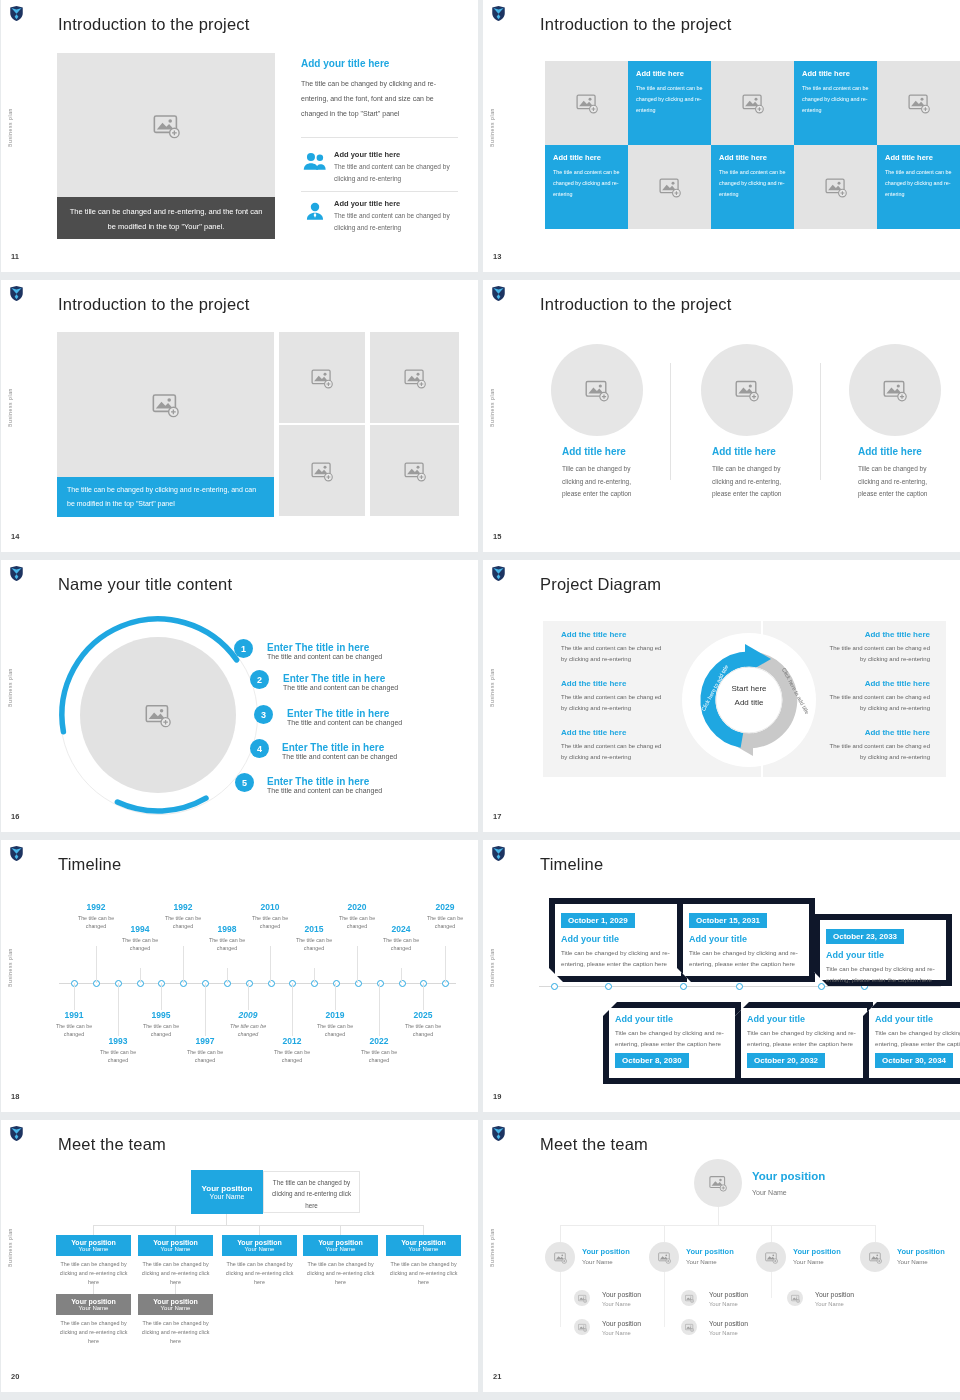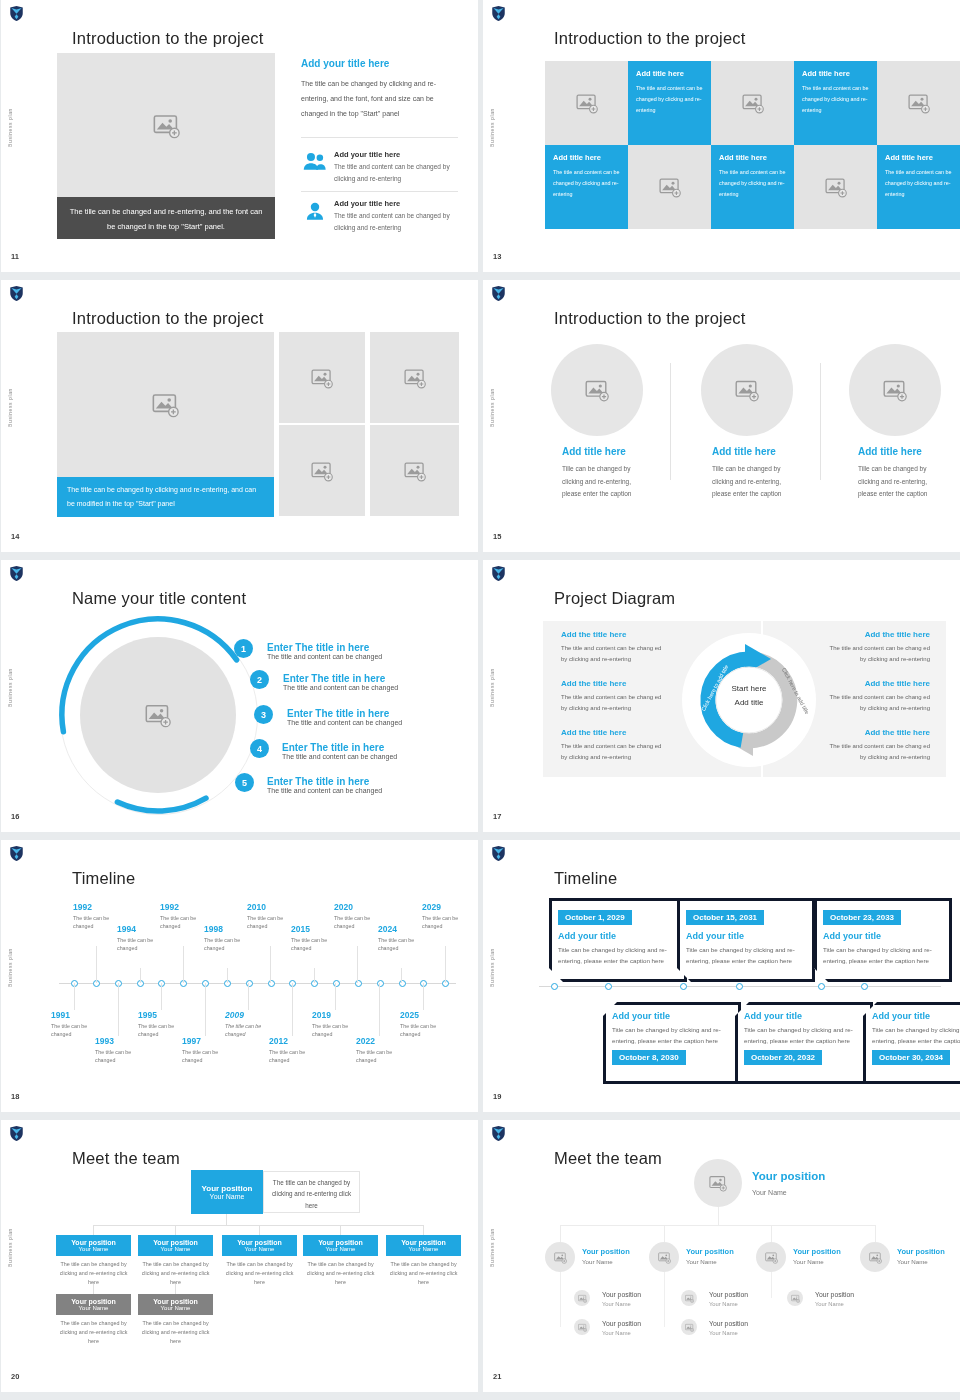"Introduction to the project" .stitle { margin: 14px -> 0 }
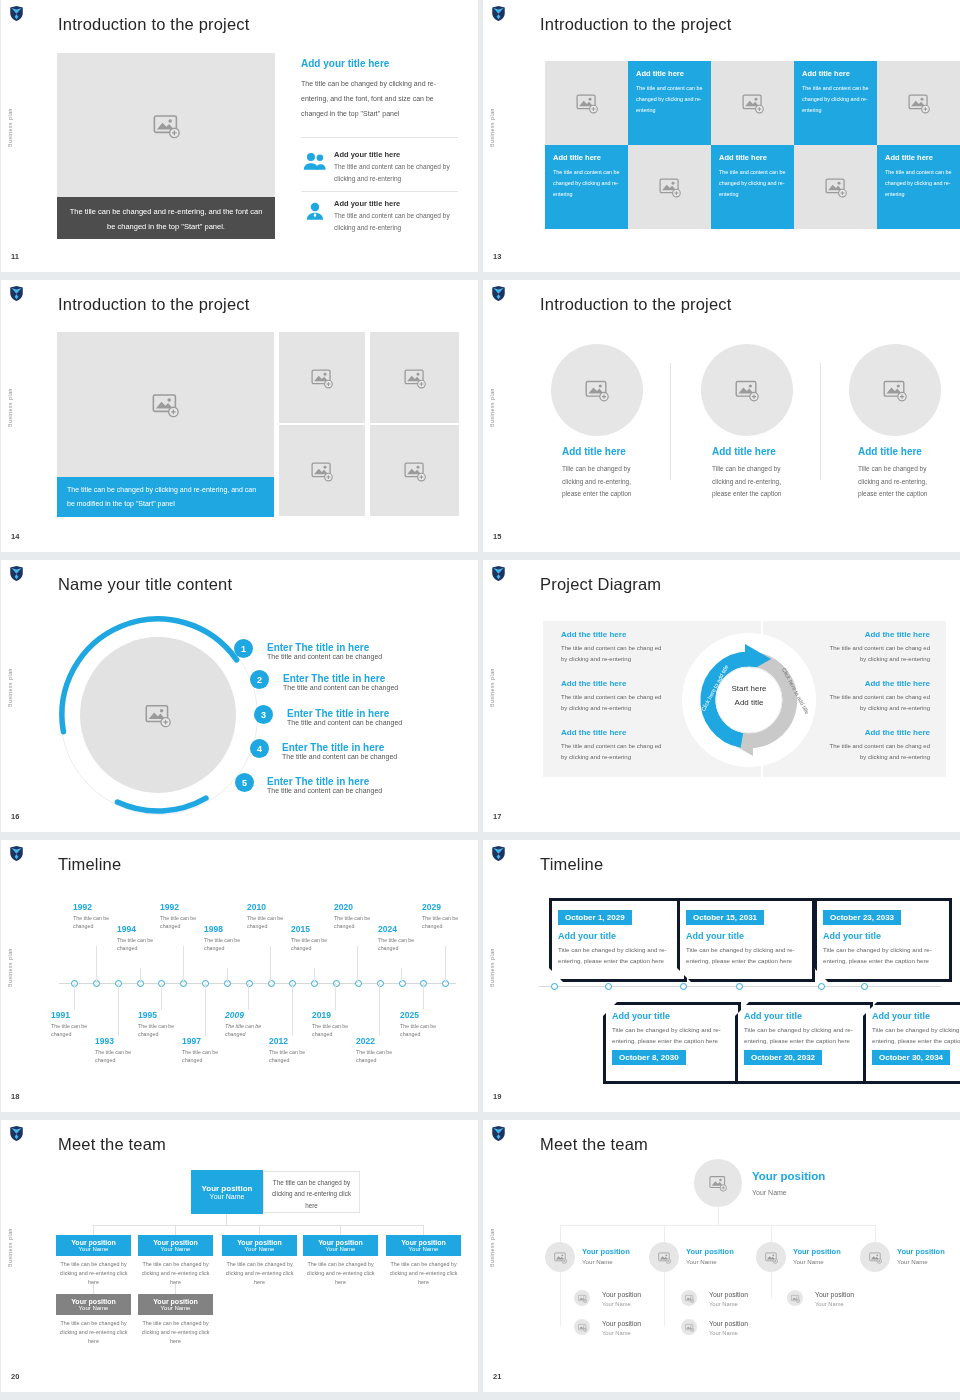"The tille can be changed" div.darkcap { text: changed in the top "Start -> modified in the top "Your }
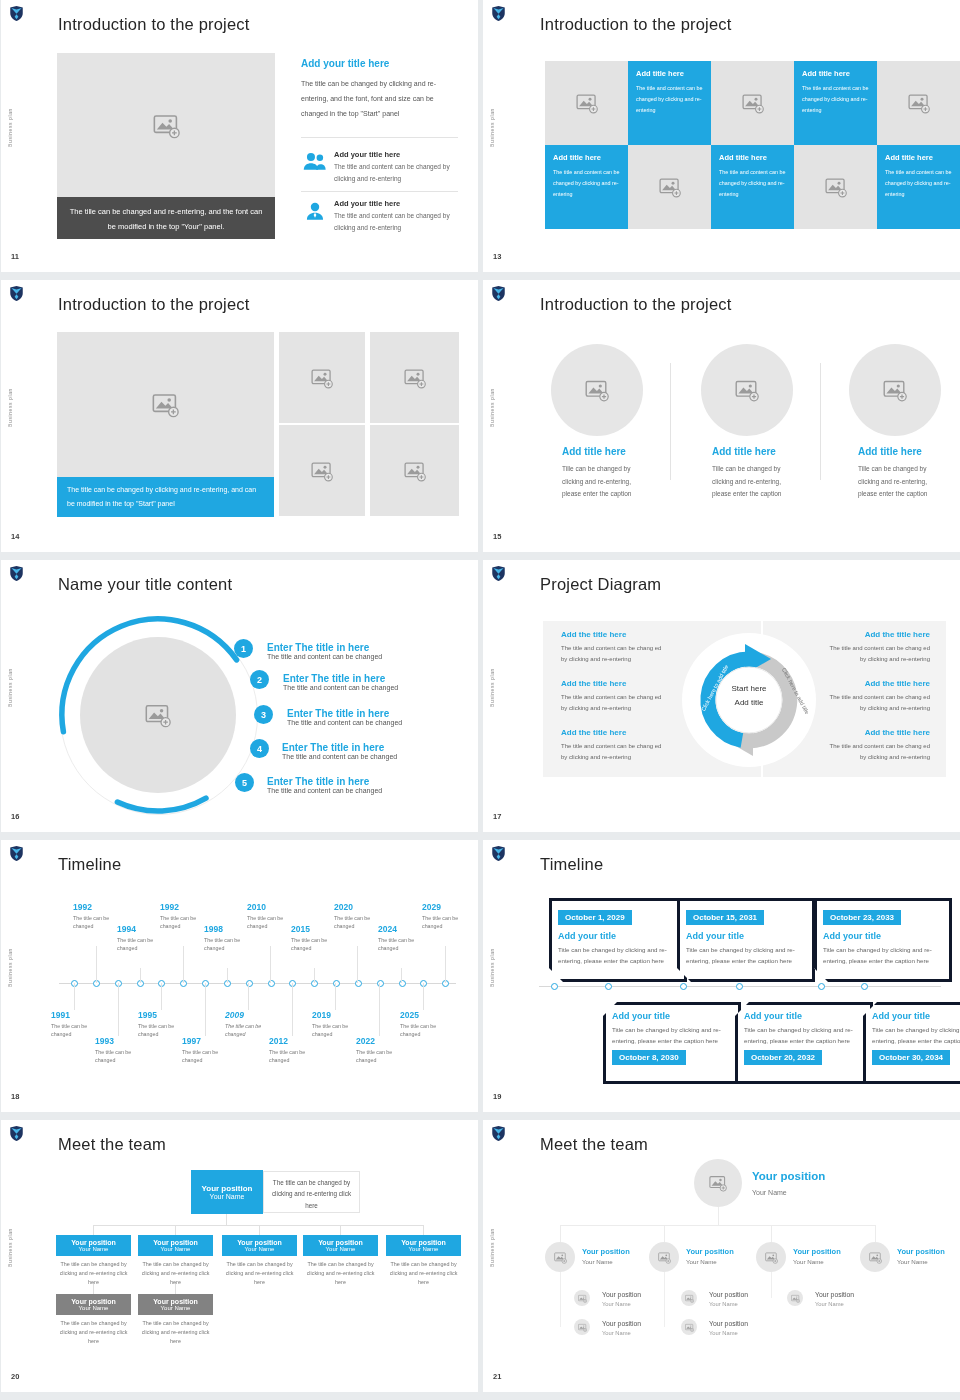"1992" .tl-block { text-align: none -> center }
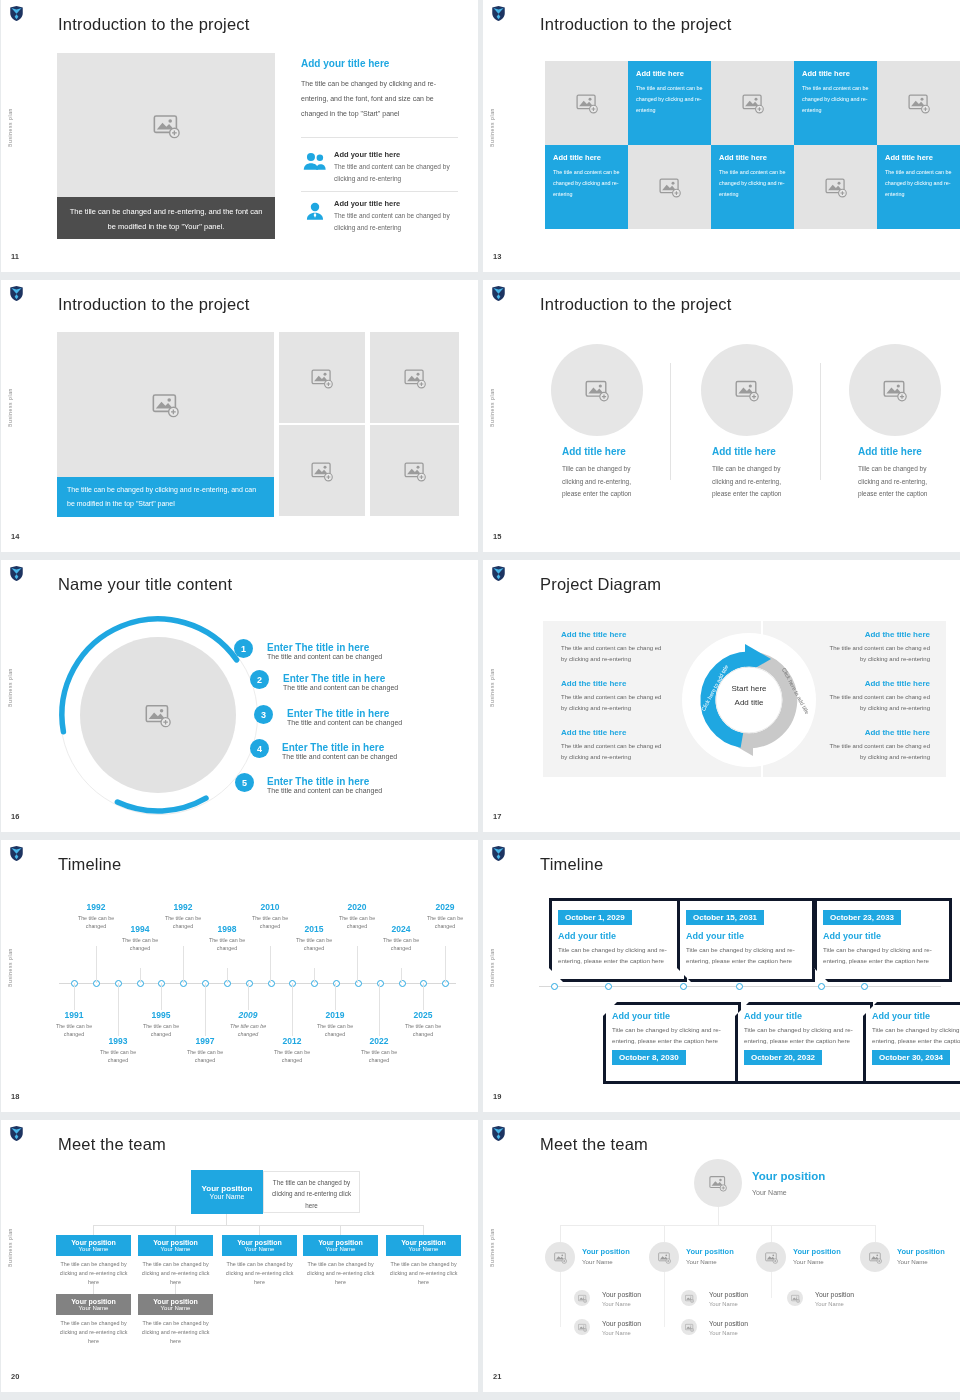"October 1, 2029" .t19 { border: 3px solid #0f172a -> 6px solid #0f172a }
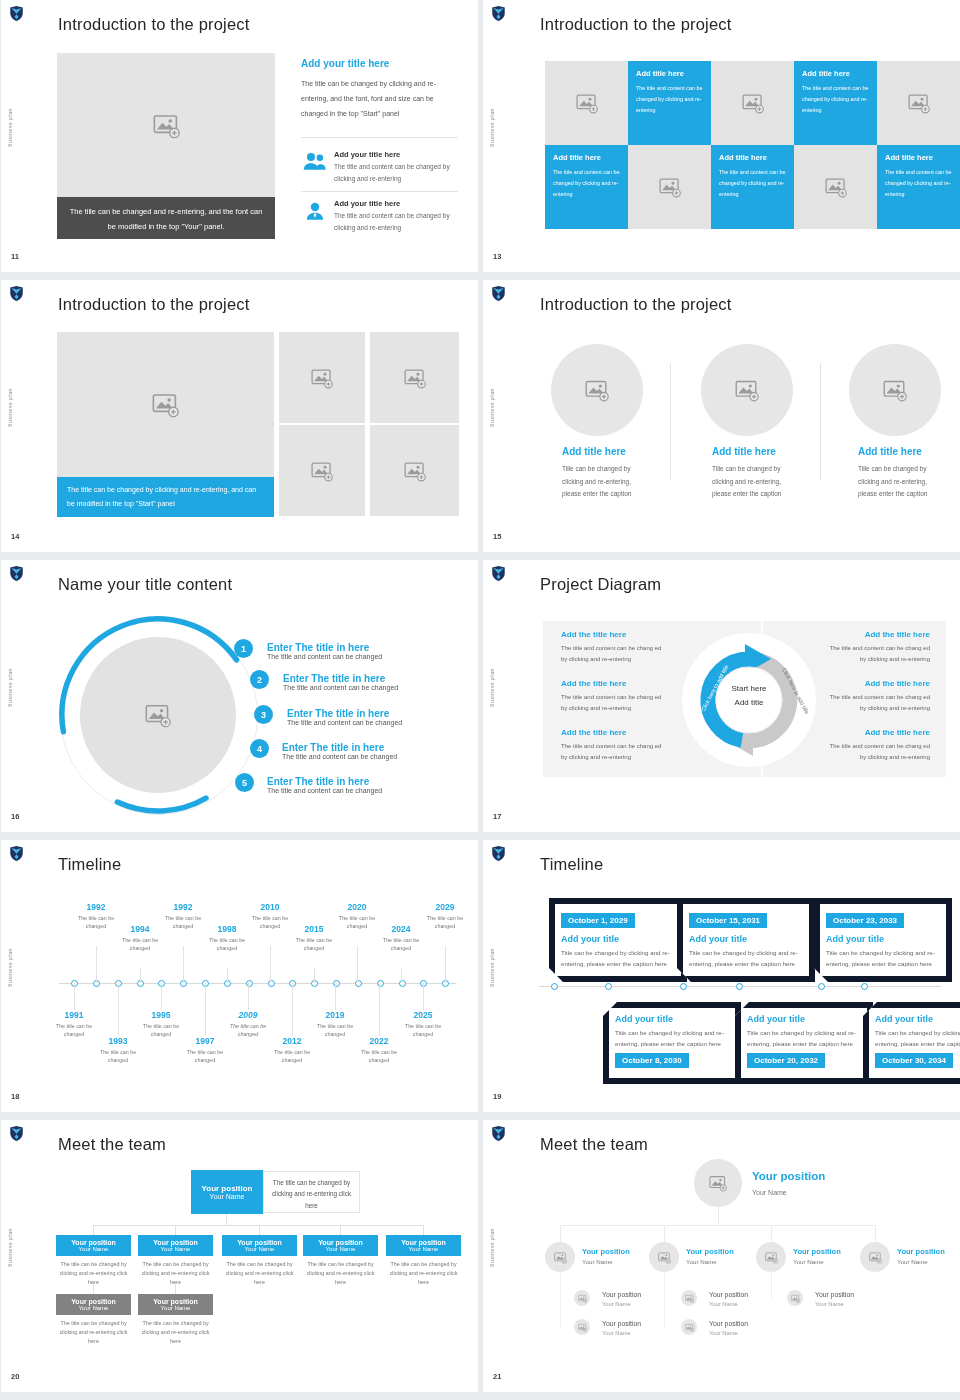"October 23, 2033" div.t19 { height: 84px -> 72px; top: 58px -> 74px }
